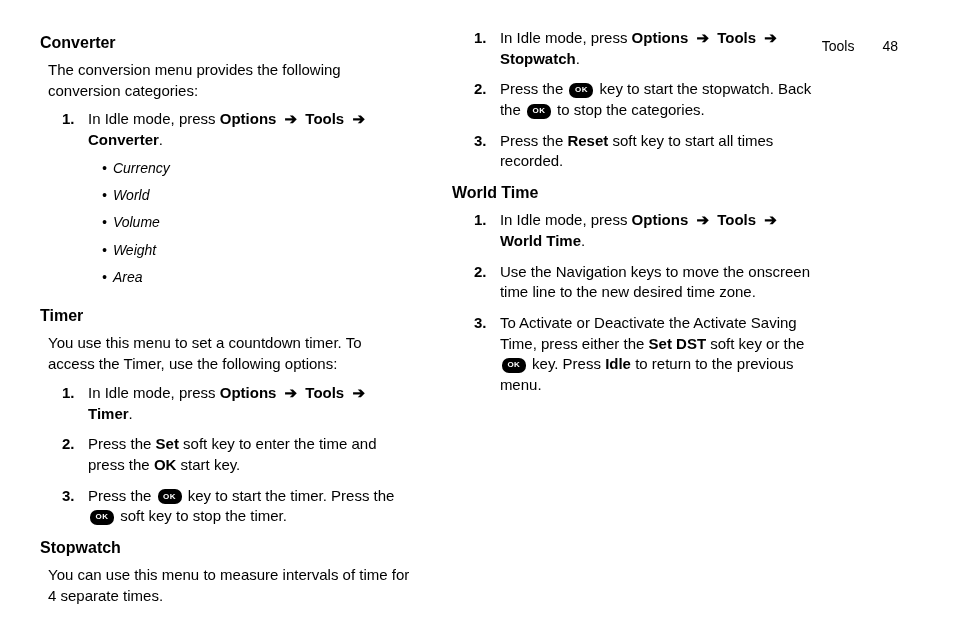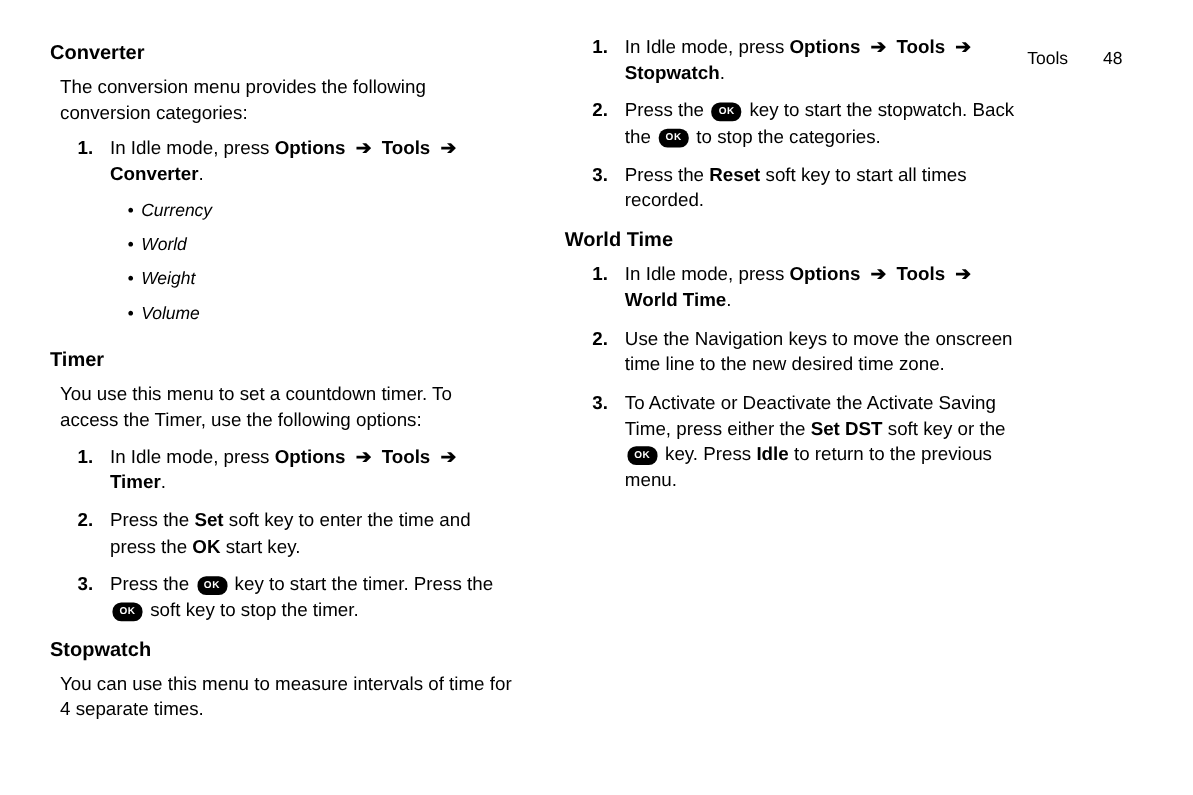"Weight" li { order: before "Volume" -> after "Volume" }
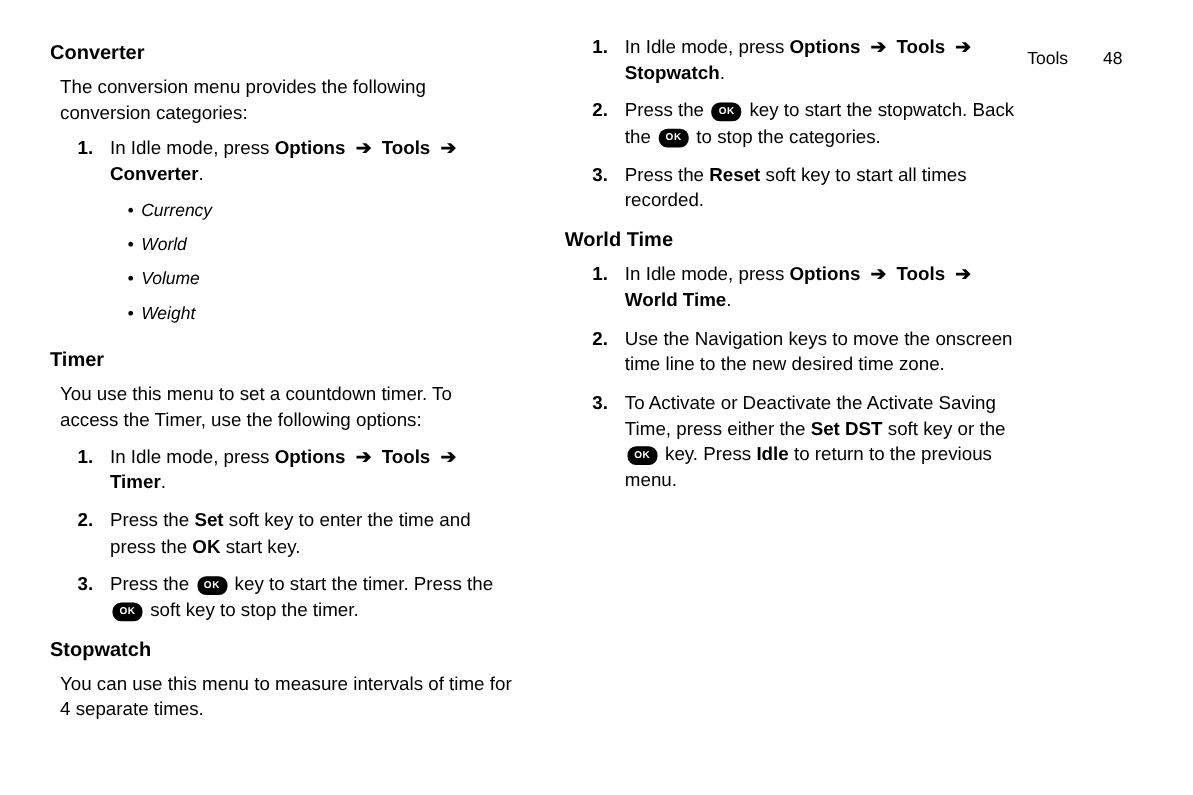"Area" li { html: none -> <li>Area</li> }
